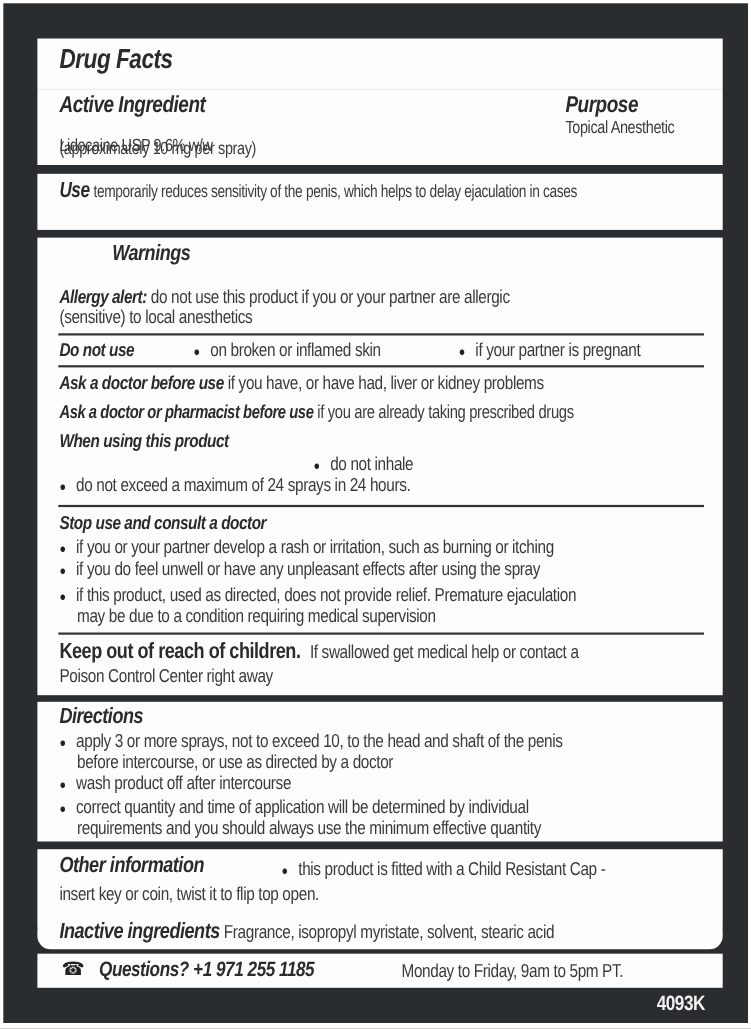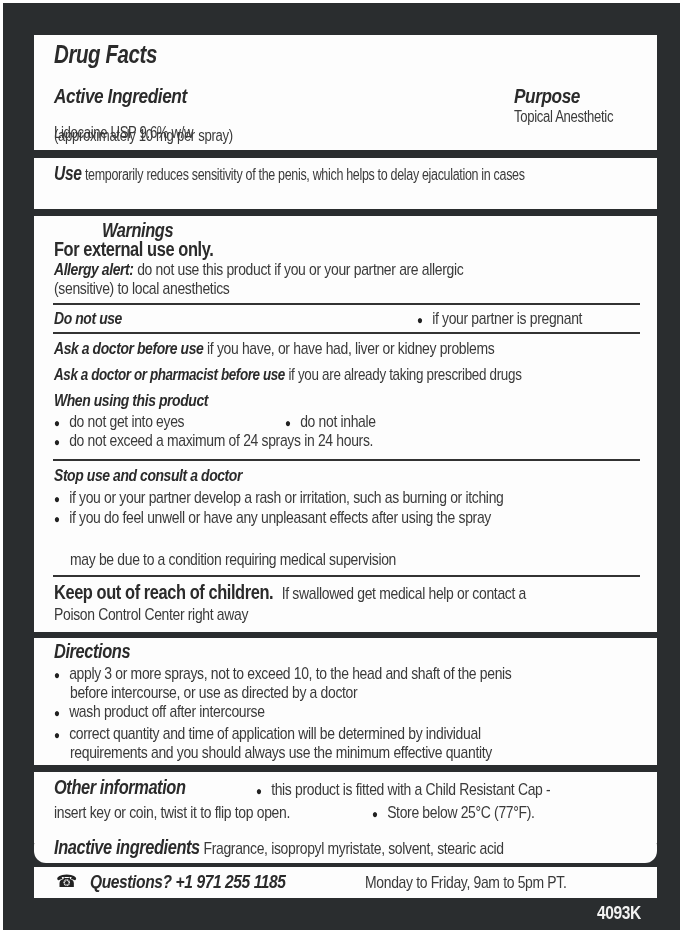"For external use only." div.line { html: <div> <span>For external use only.</span> </div> -> none }
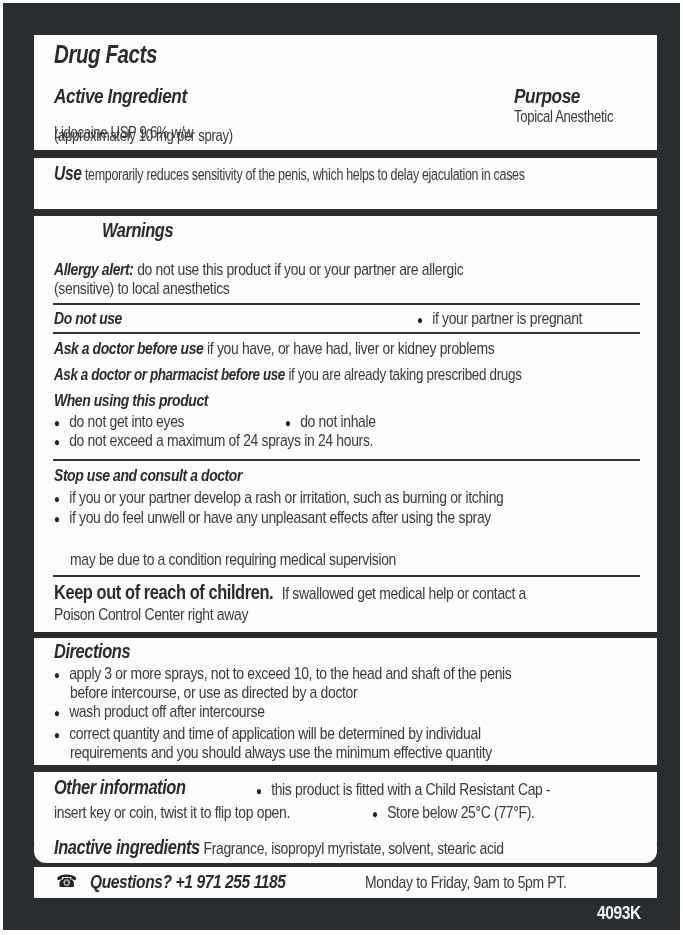"● on broken or inflamed" div.line { html: none -> <div> <span> <span>●</span> <span>on broken or inflamed skin</span> </span> </div> }
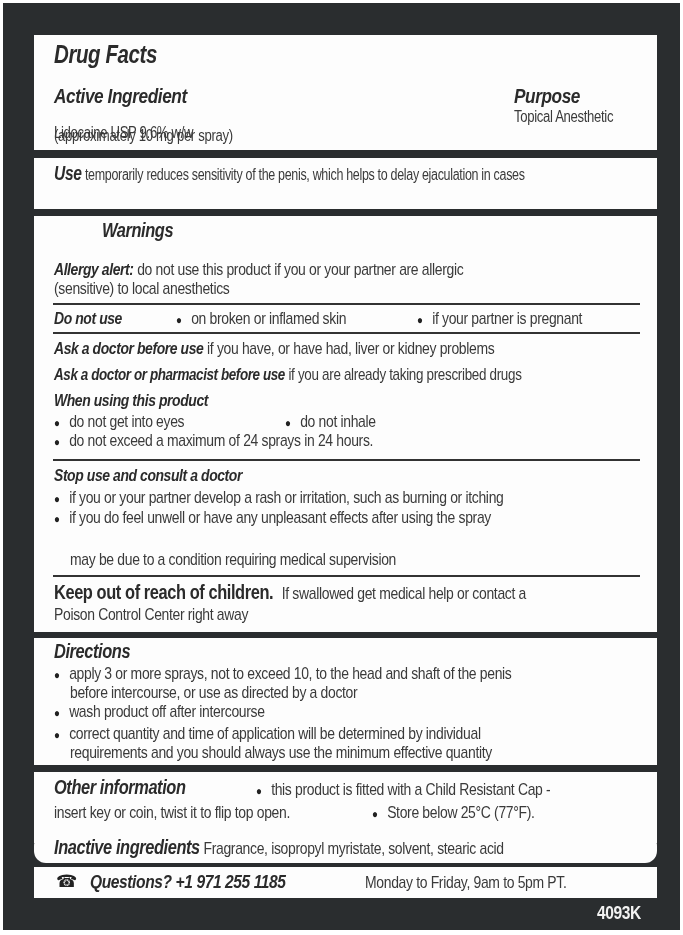"● do not get into" div.line { html: <div> <span> <span>●</span> <span>do not get into eyes</span> </span> </div> -> none }
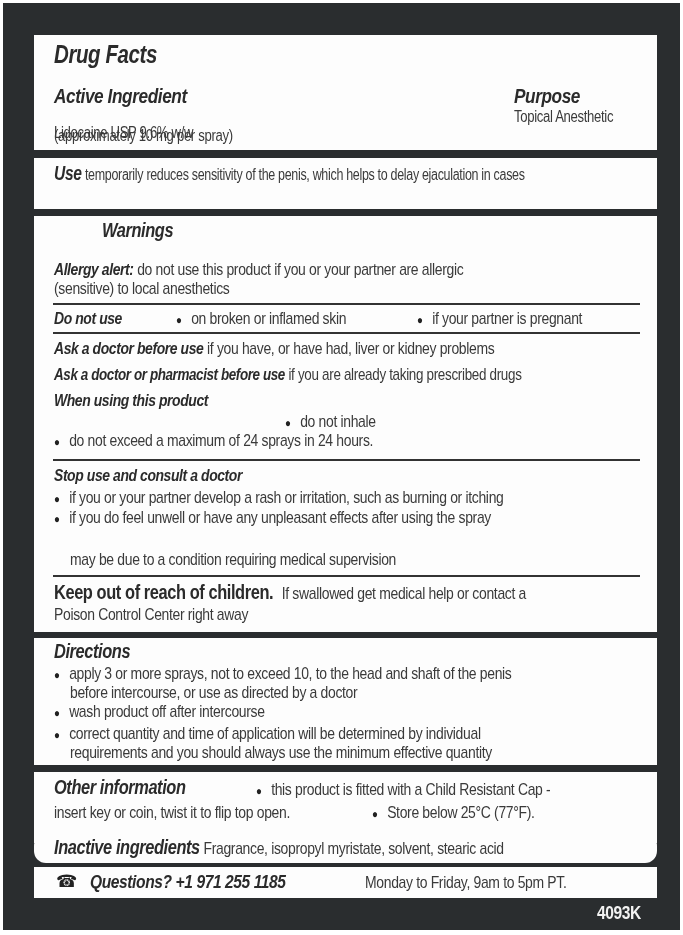"● if this product, used" div.line { html: none -> <div> <span> <span>●</span> <span>if this product, used as directed, does not provide relief. Premature ejaculation</span> </span> </div> }
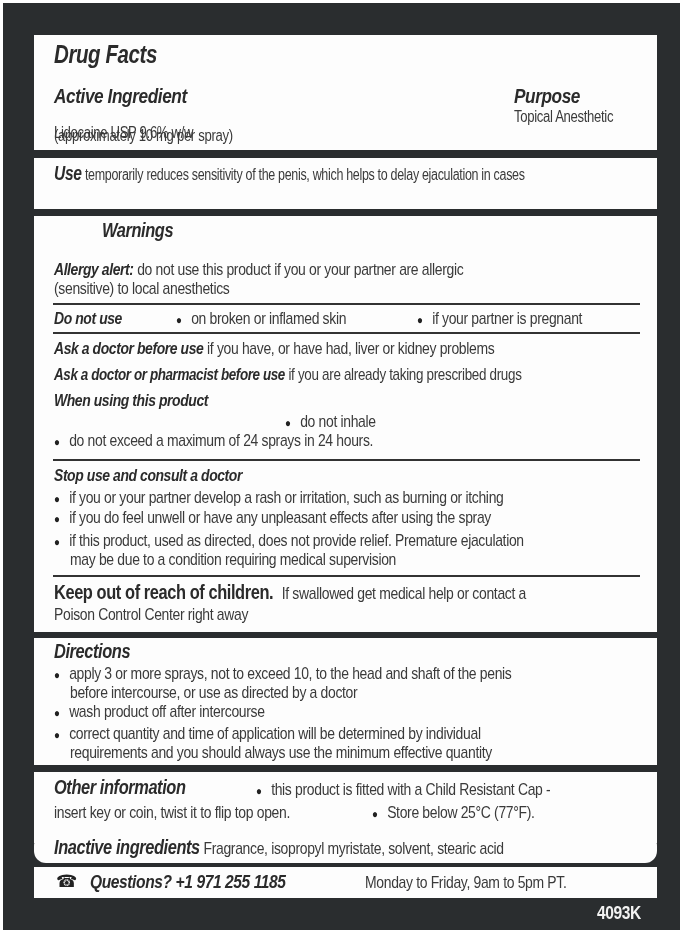"● Store below 25°C (77°F)." div.line { html: <div> <span> <span>●</span> <span>Store below 25°C (77°F).</span> </span> </div> -> none }
